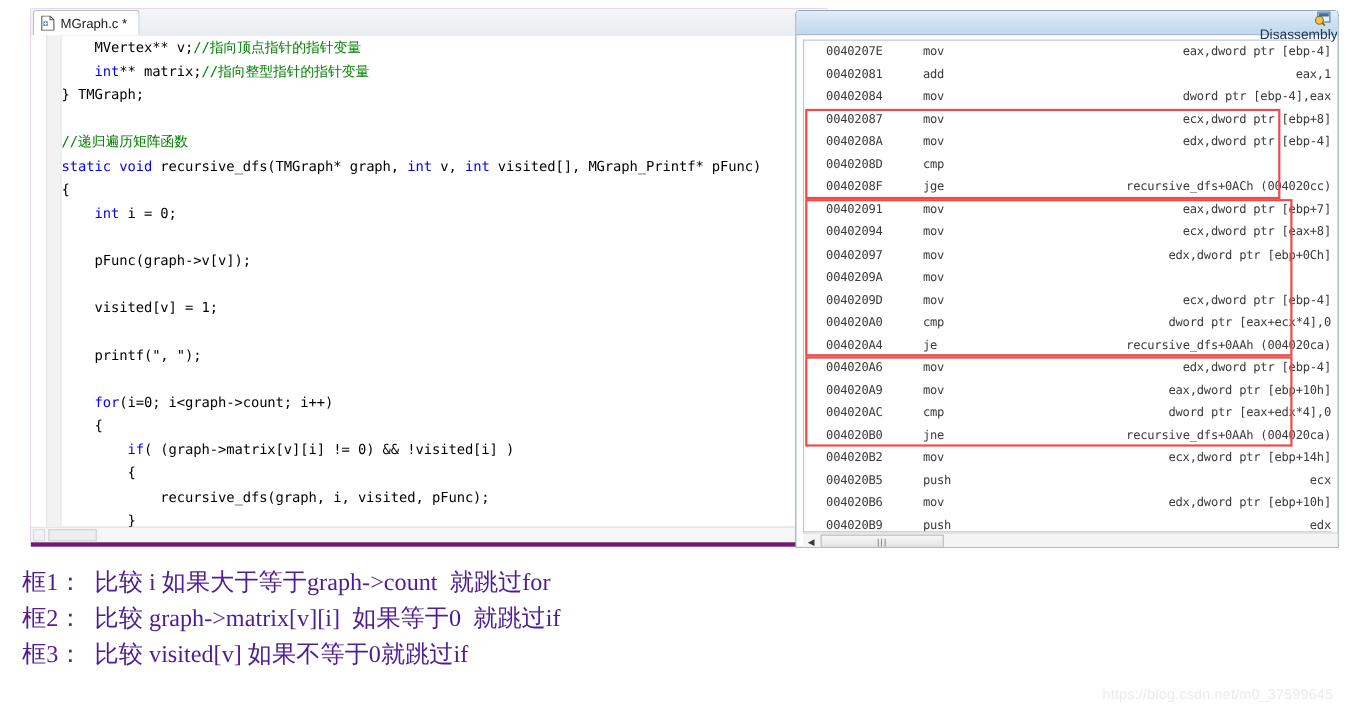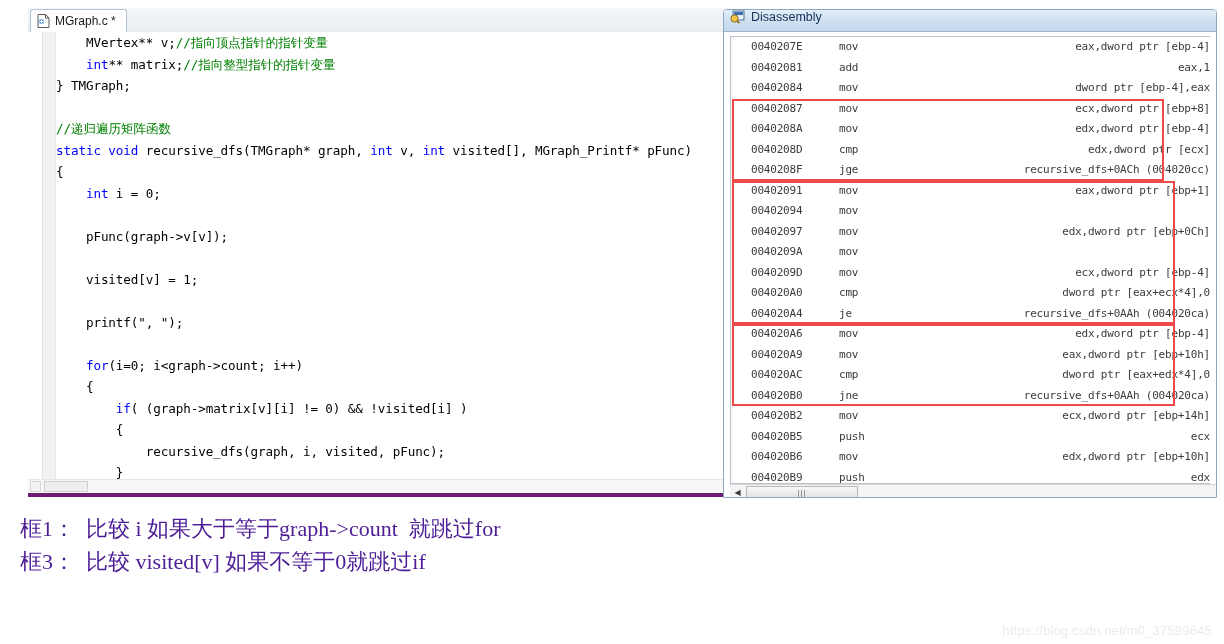"Disassembly" #disasm-header { align-items: flex-start -> flex-end; flex-direction: none -> column }
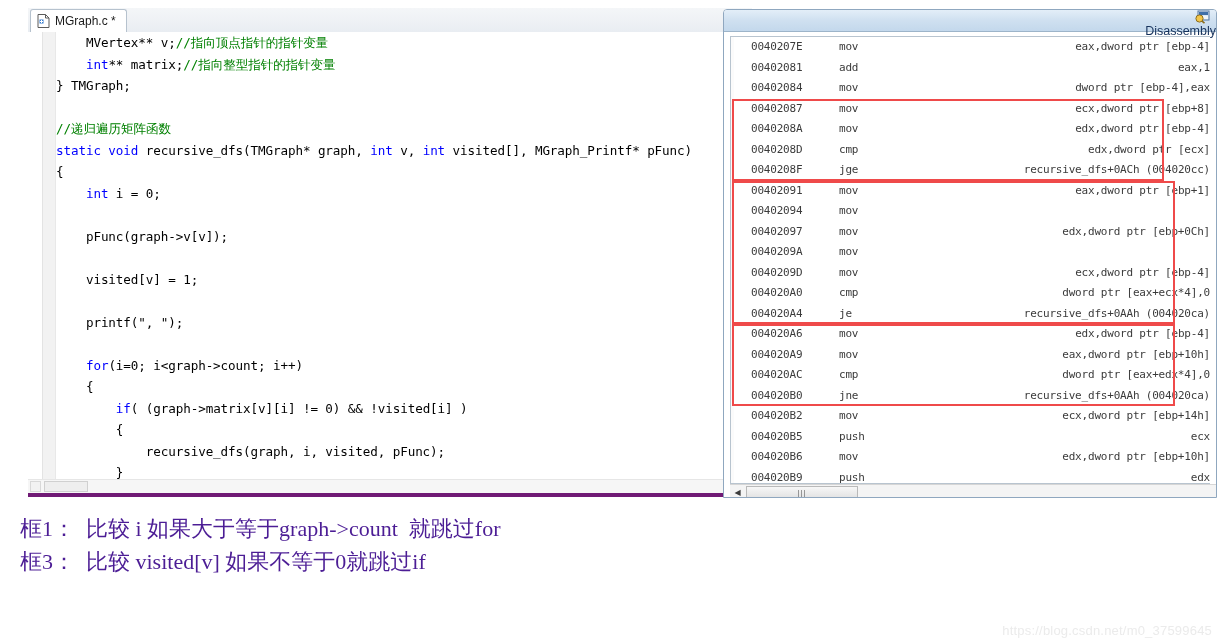"edx,dword ptr [ecx]" span.asm-ops { html: <span>edx,dword ptr [ecx]</span> -> none }
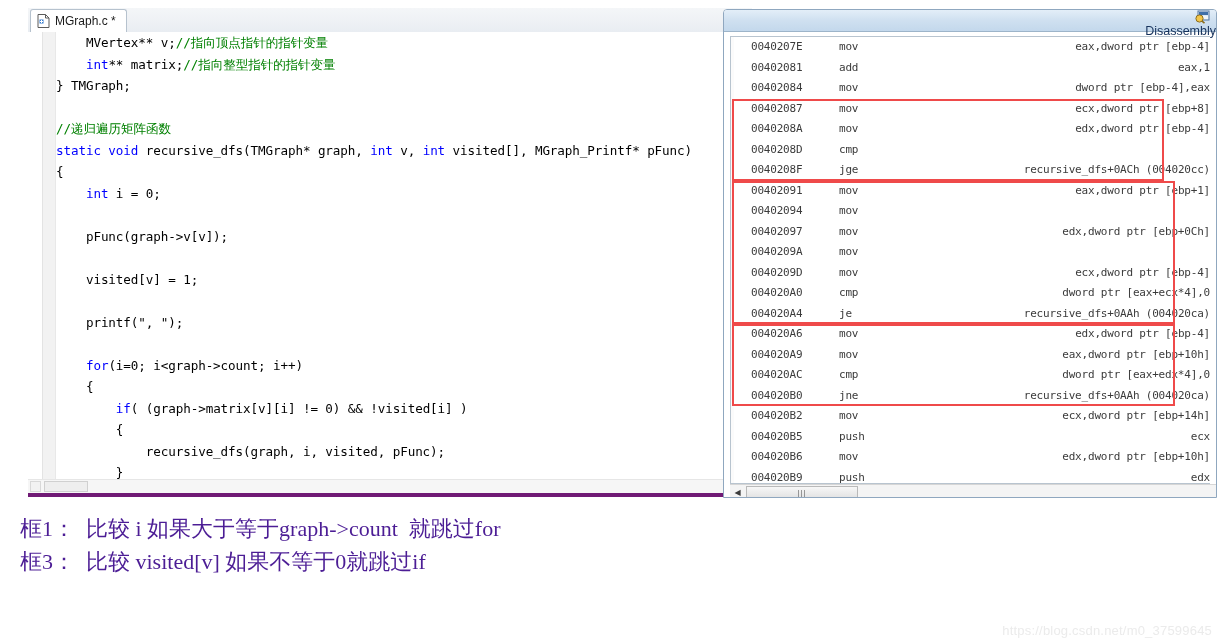"eax,dword ptr [ebp+1]" span.asm-ops { text: ebp+1 -> ebp+7 }
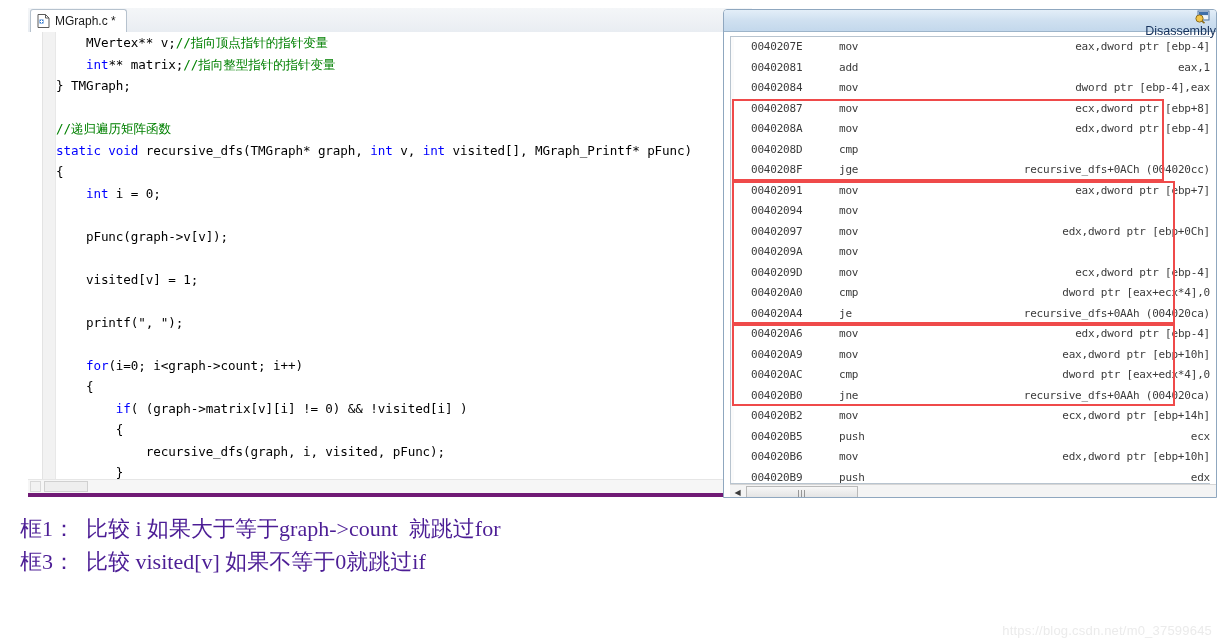"ecx,dword ptr [eax+8]" span.asm-ops { html: none -> <span>ecx,dword ptr [eax+8]</span> }
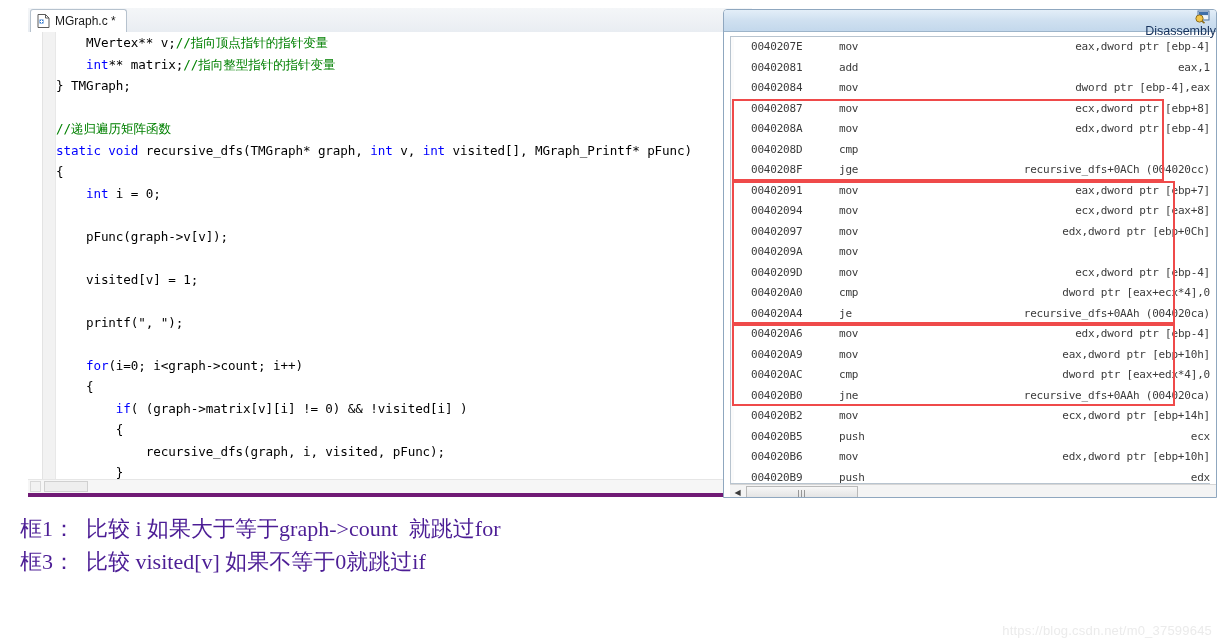"框2： 比较 graph->matrix[v][i] 如果等于0 就跳过if" div.ann-line { html: none -> <div>框2： 比较 graph-&gt;matrix[v][i] 如果等于0 就跳过if</div> }
